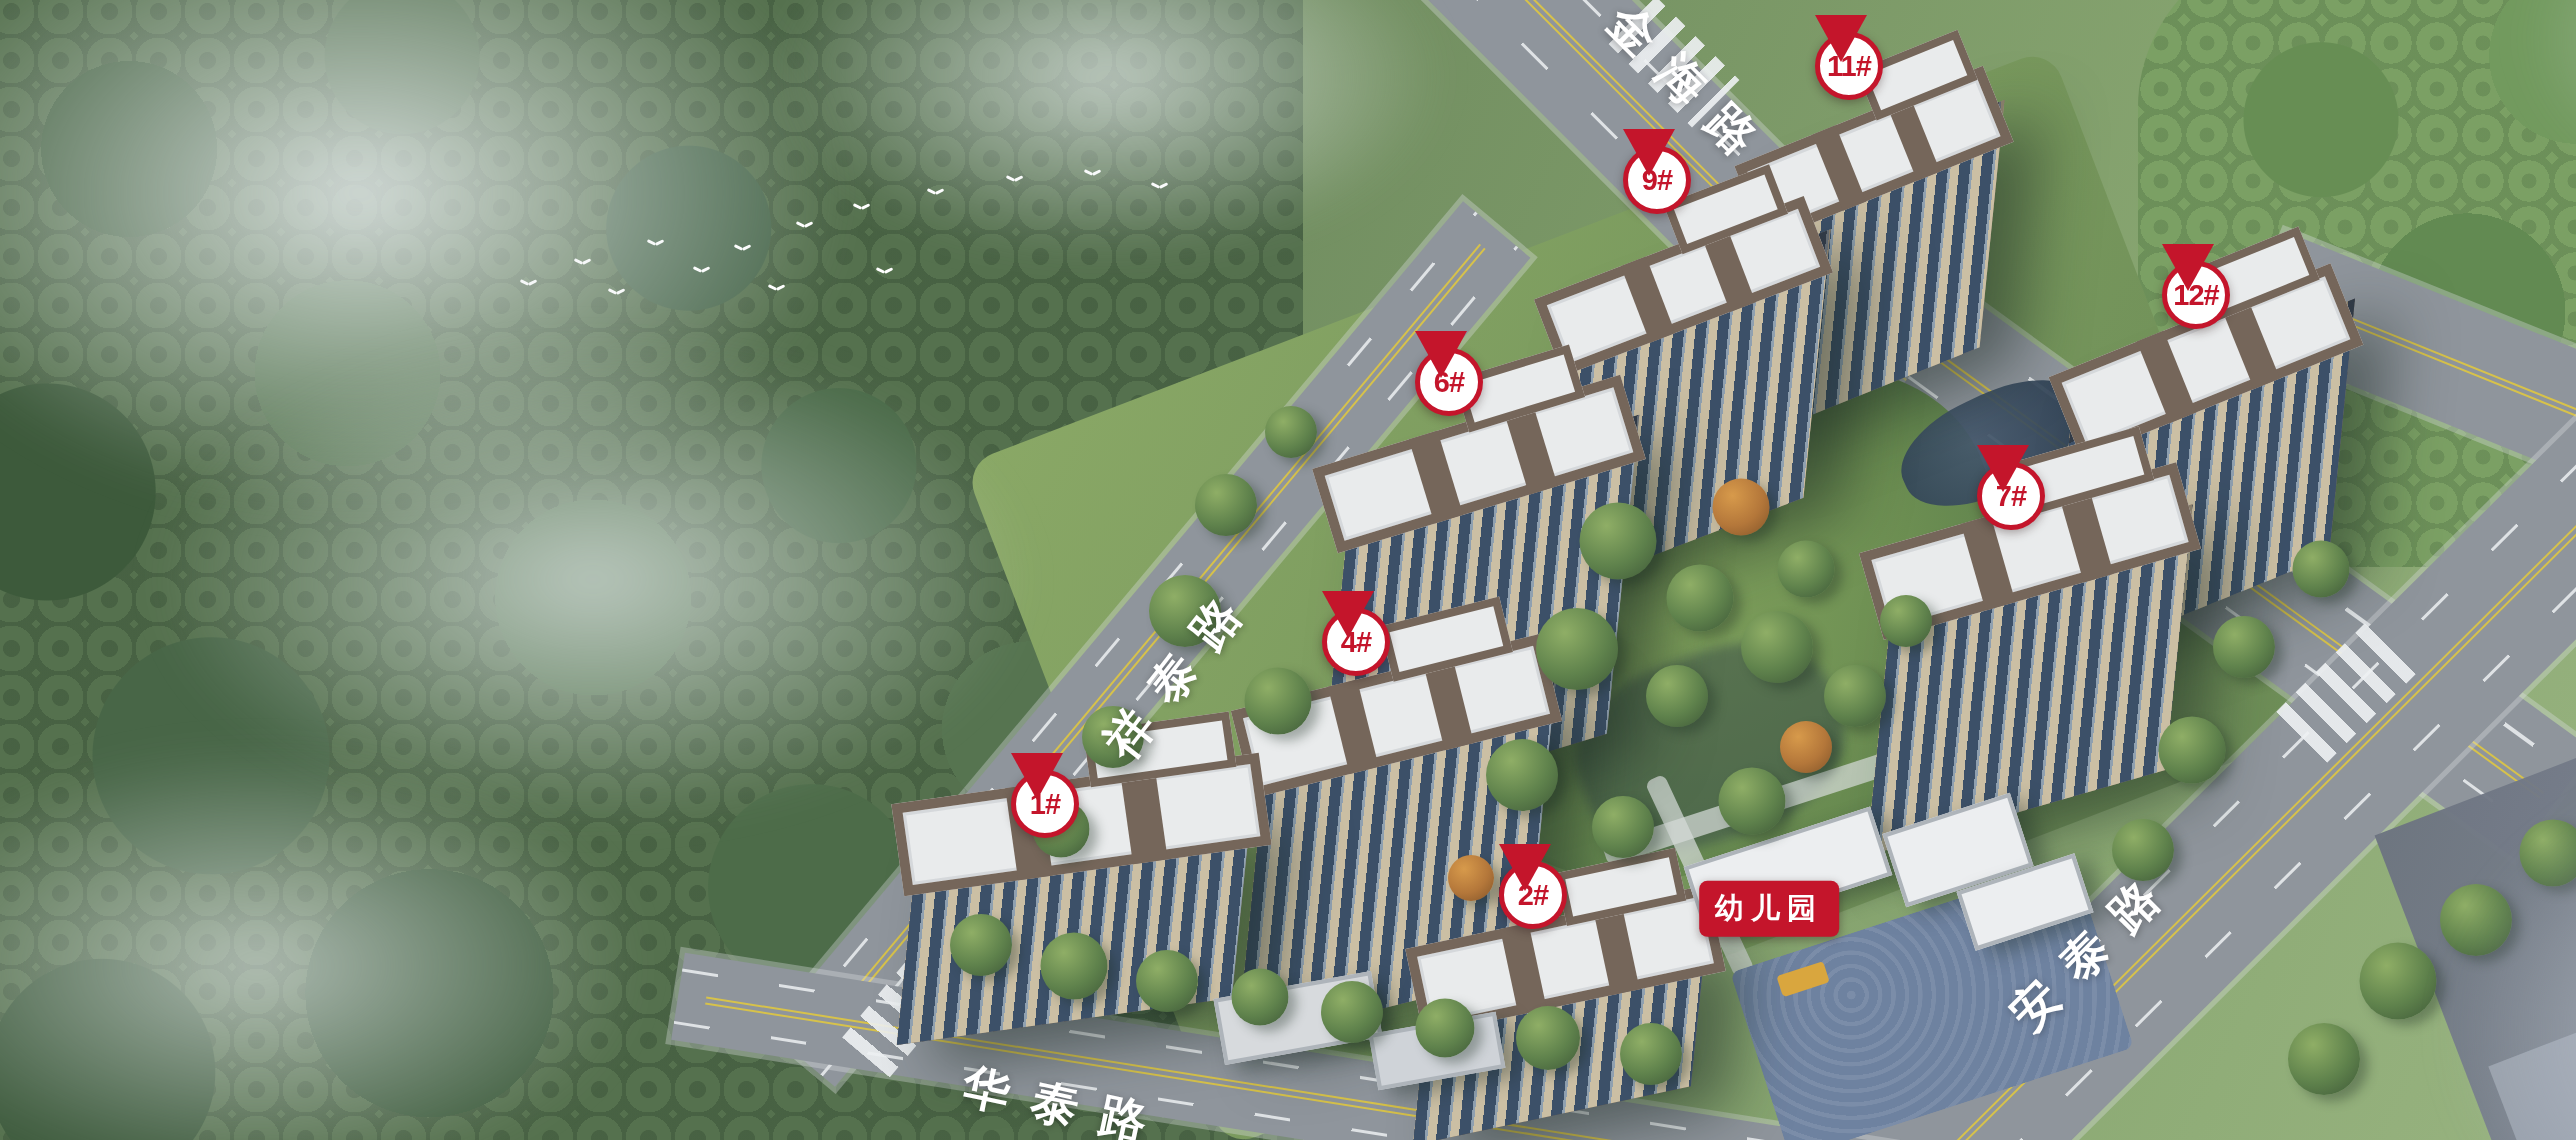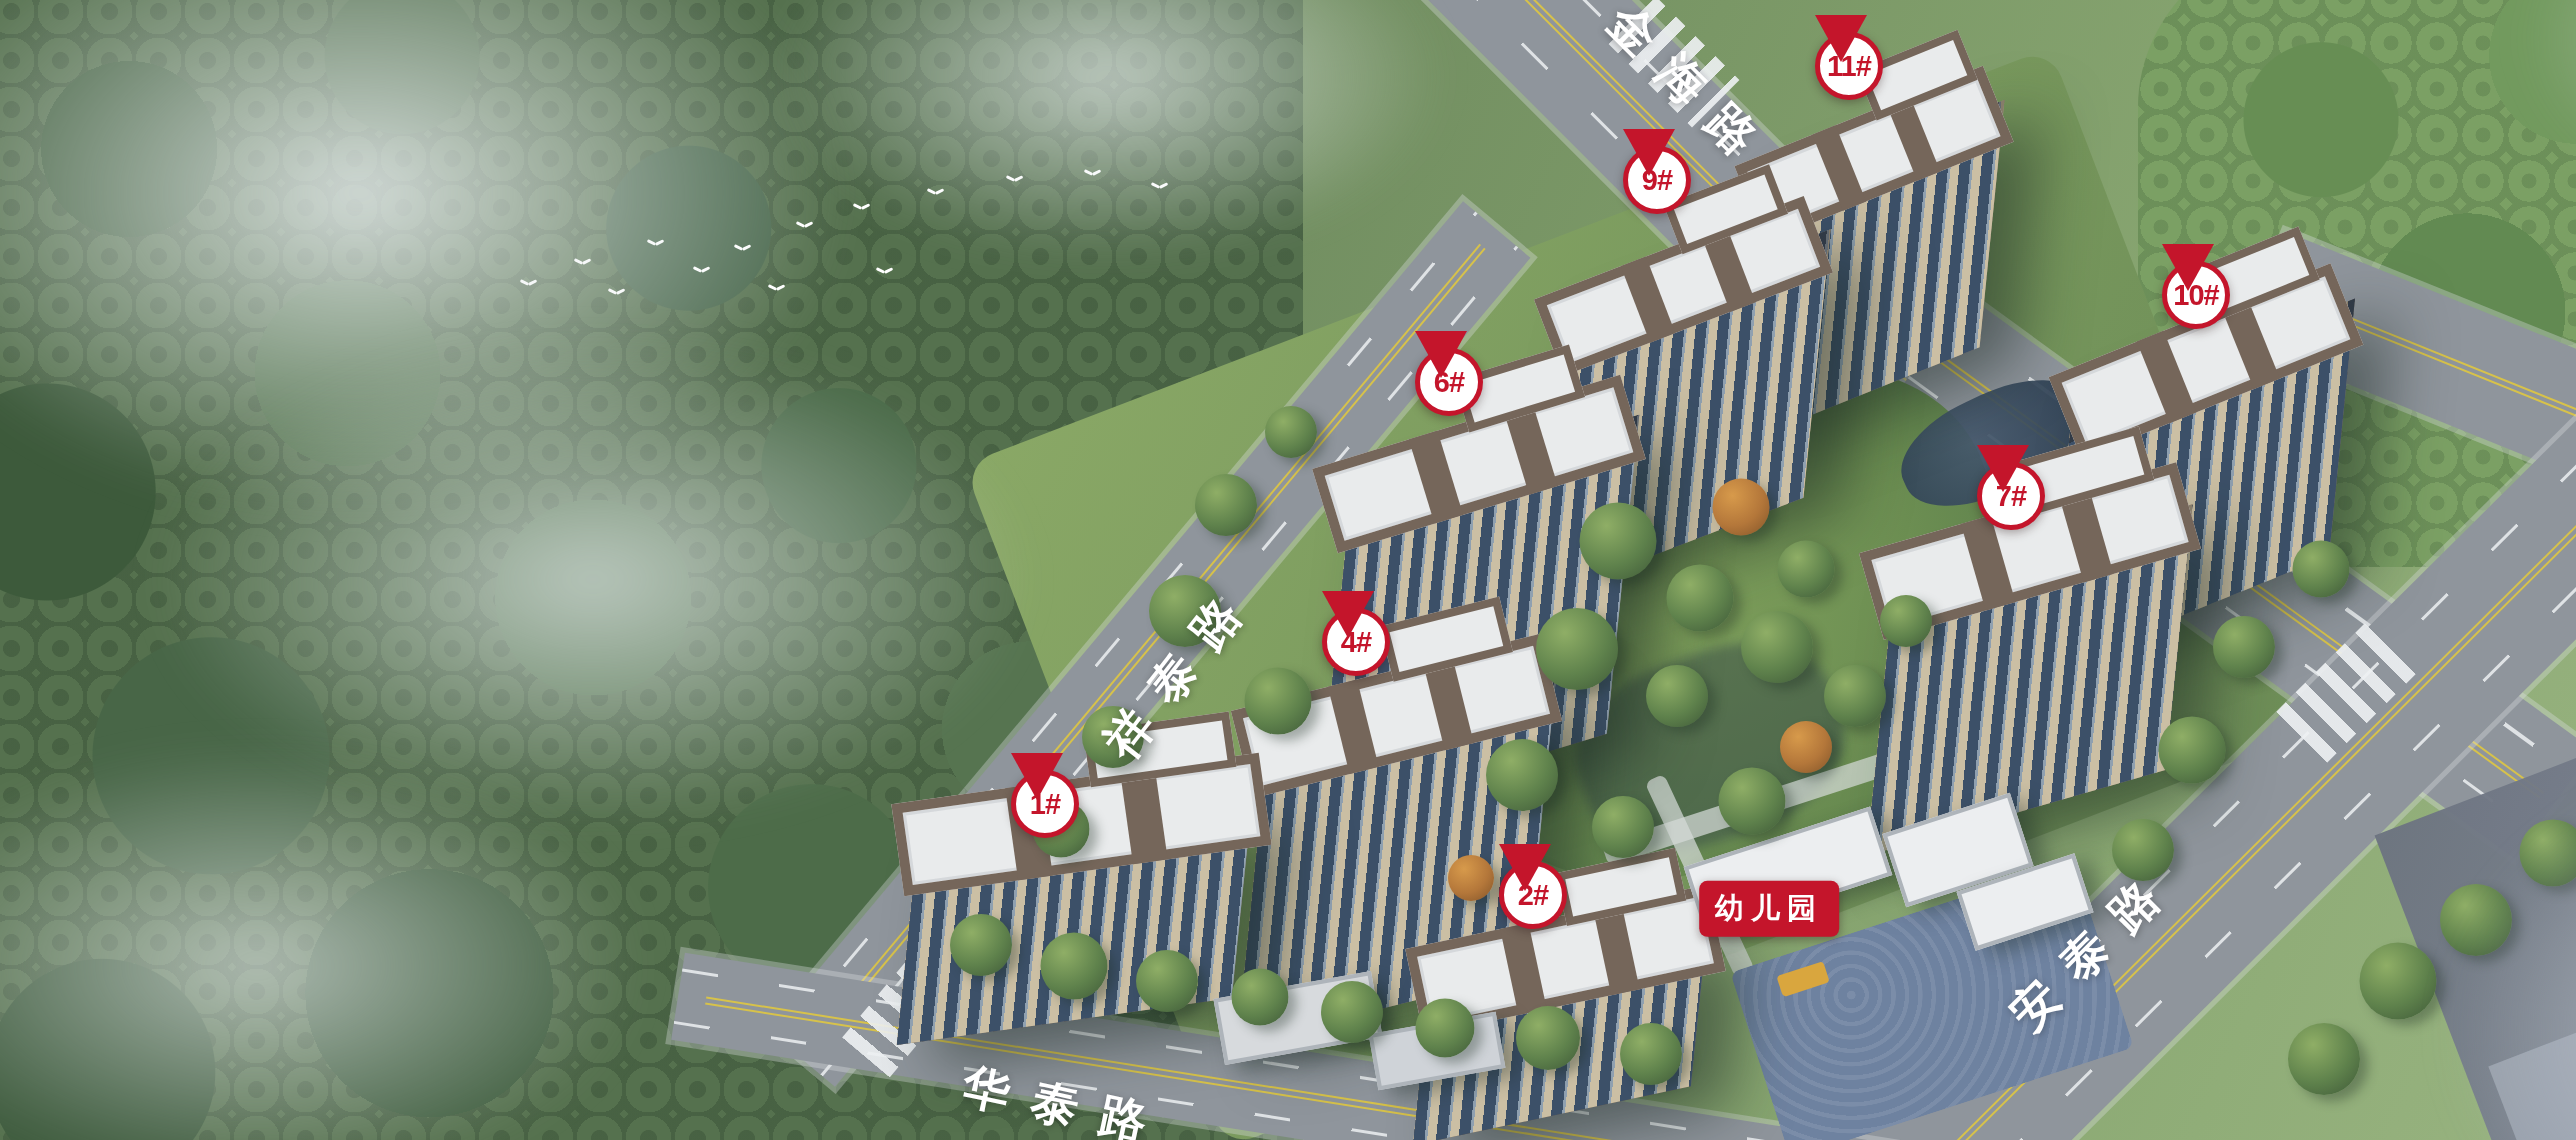"10#" span.pin-label { text: 10 -> 12 }
